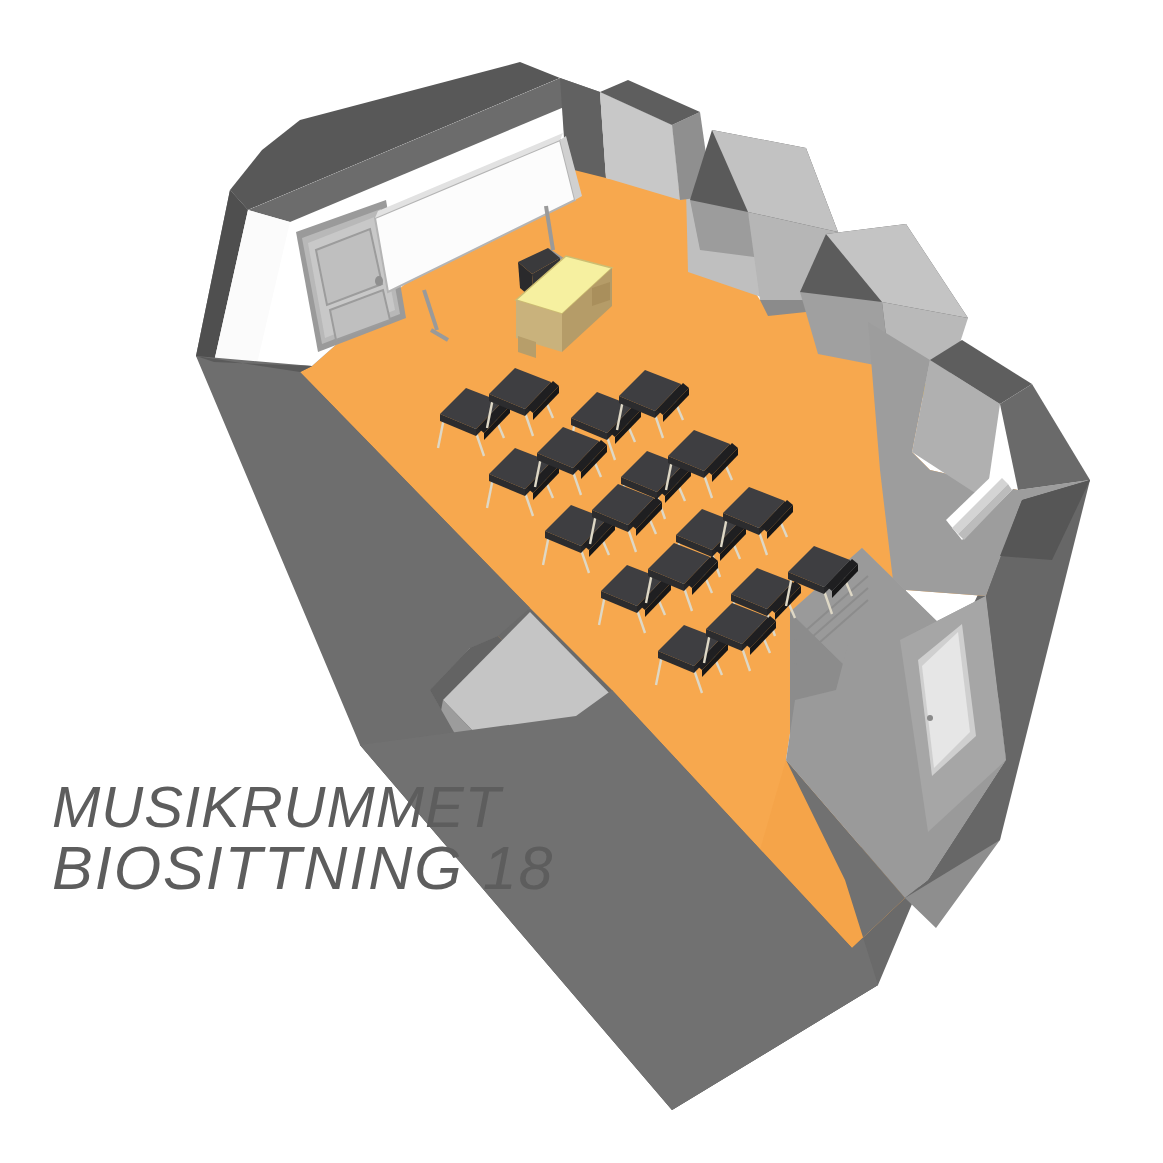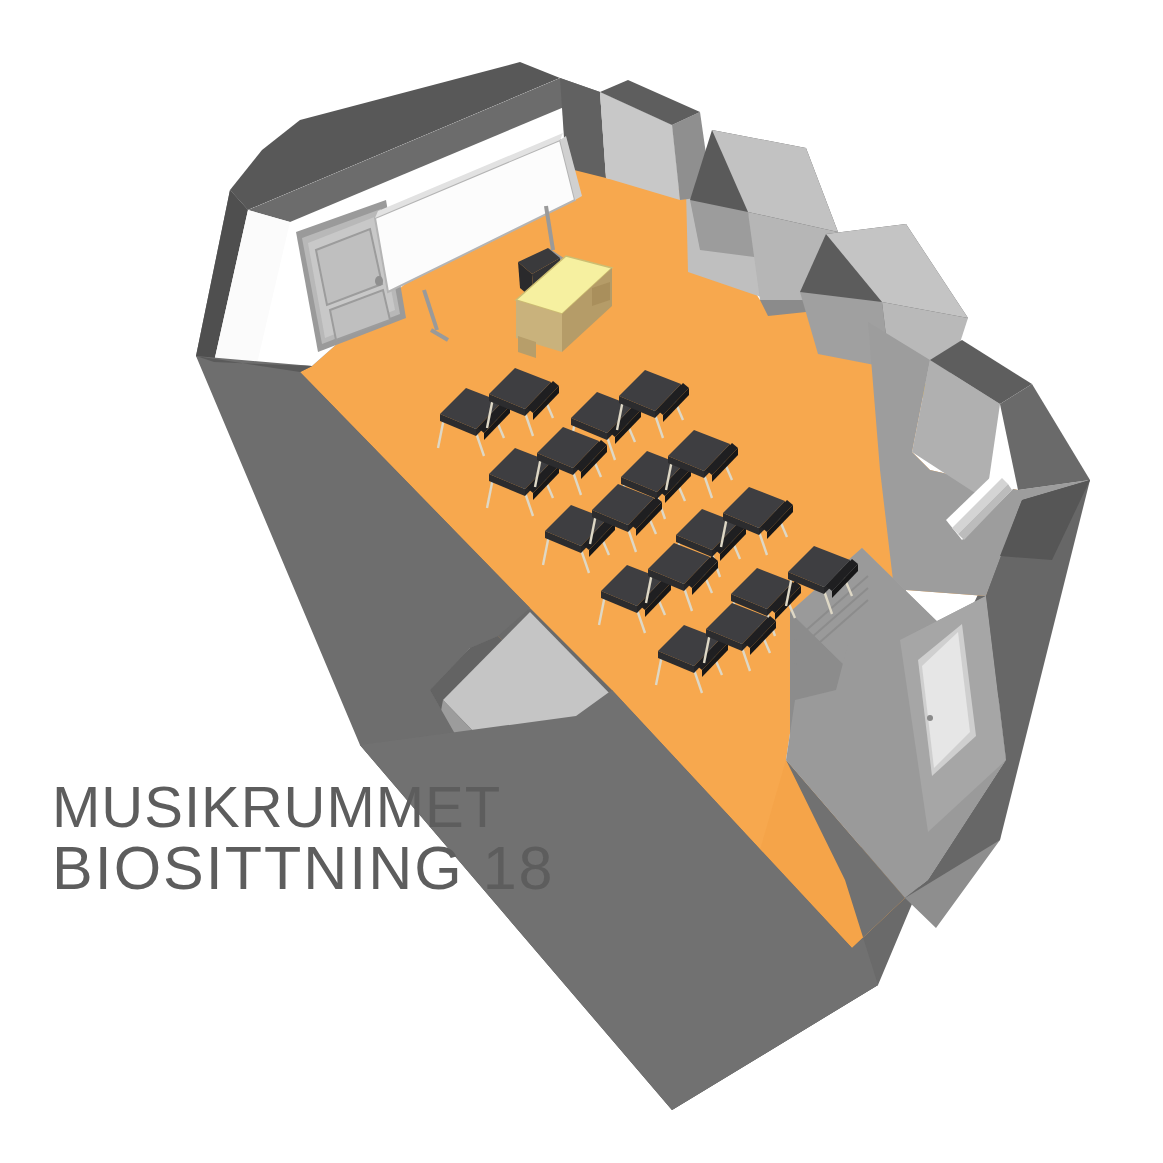"MUSIKRUMMET" #stage { font-style: none -> italic }
